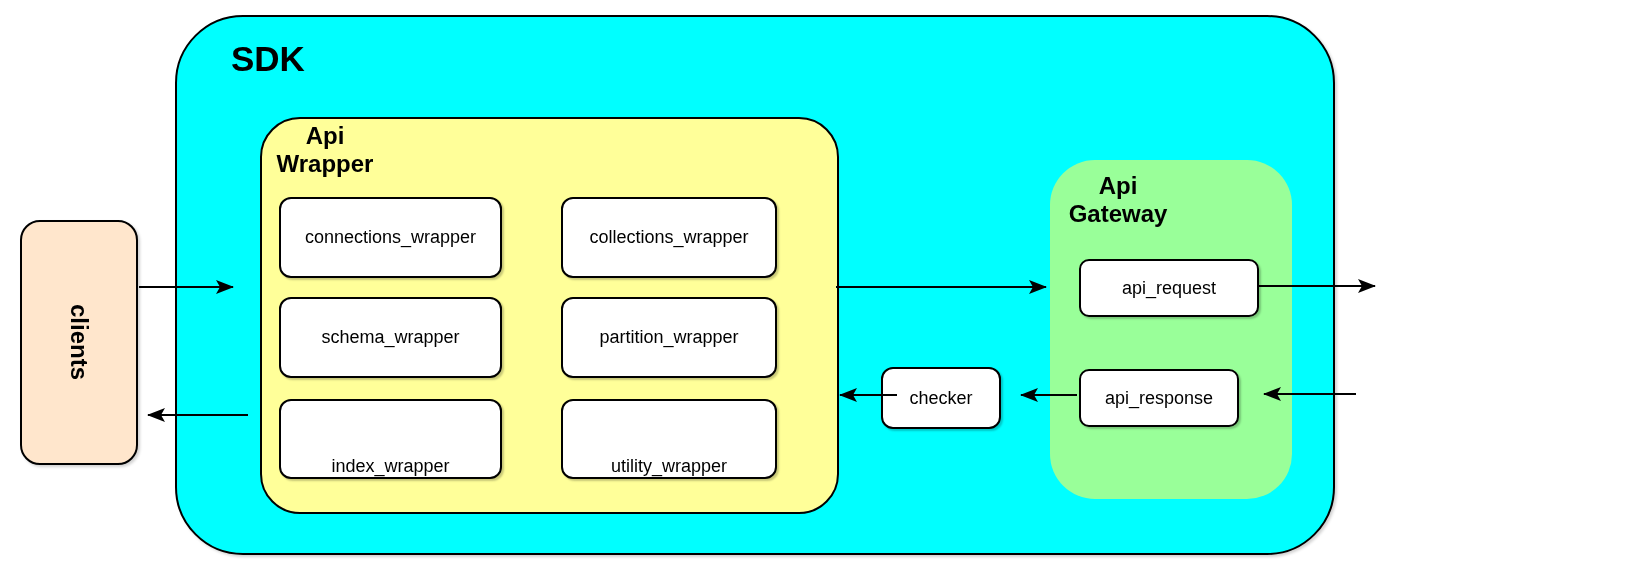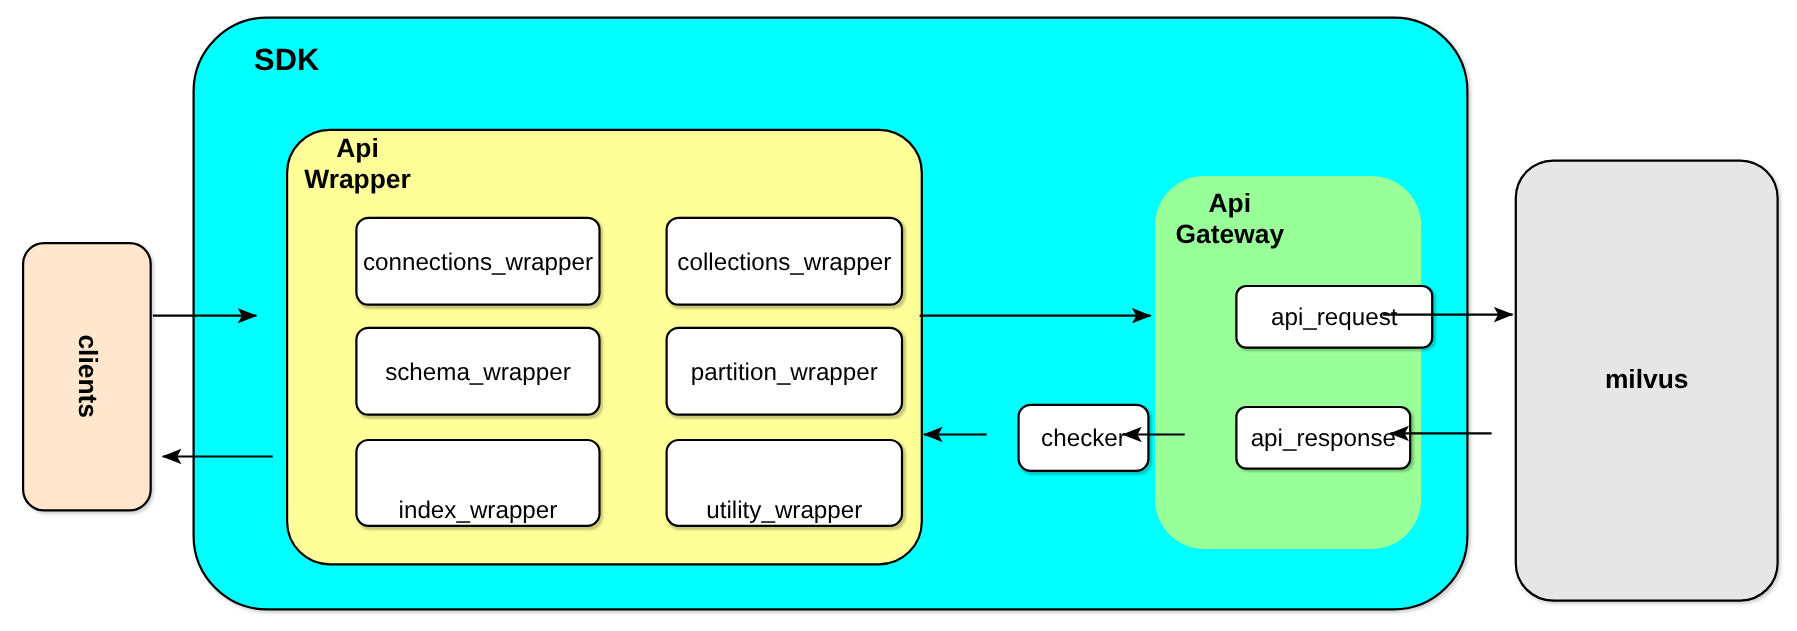"SDK" .sdk-label { font-size: 28px -> 35px }
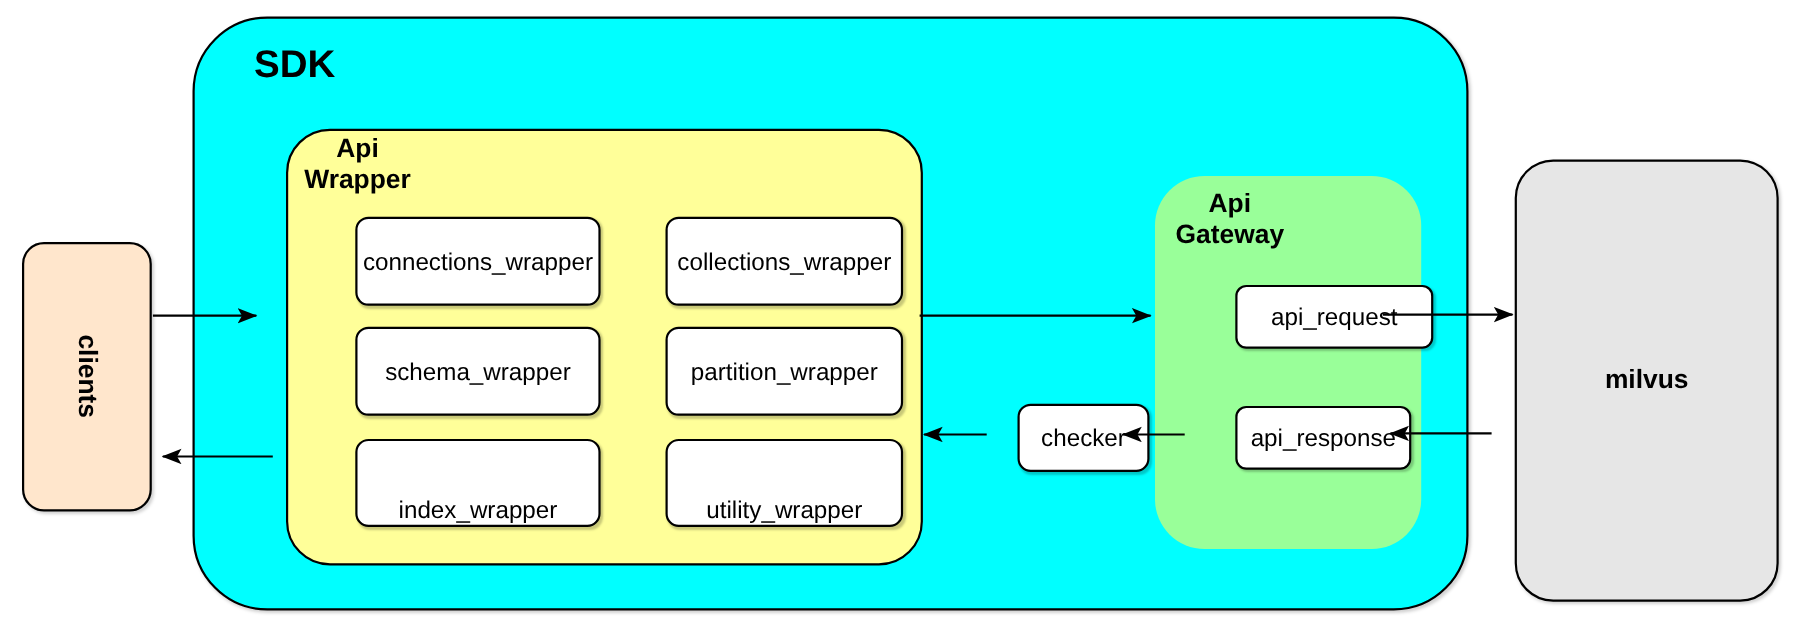"connections_wrapper" .wnode, .gnode, .checker { font-size: 22px -> 18px; margin-left: 44px -> none }
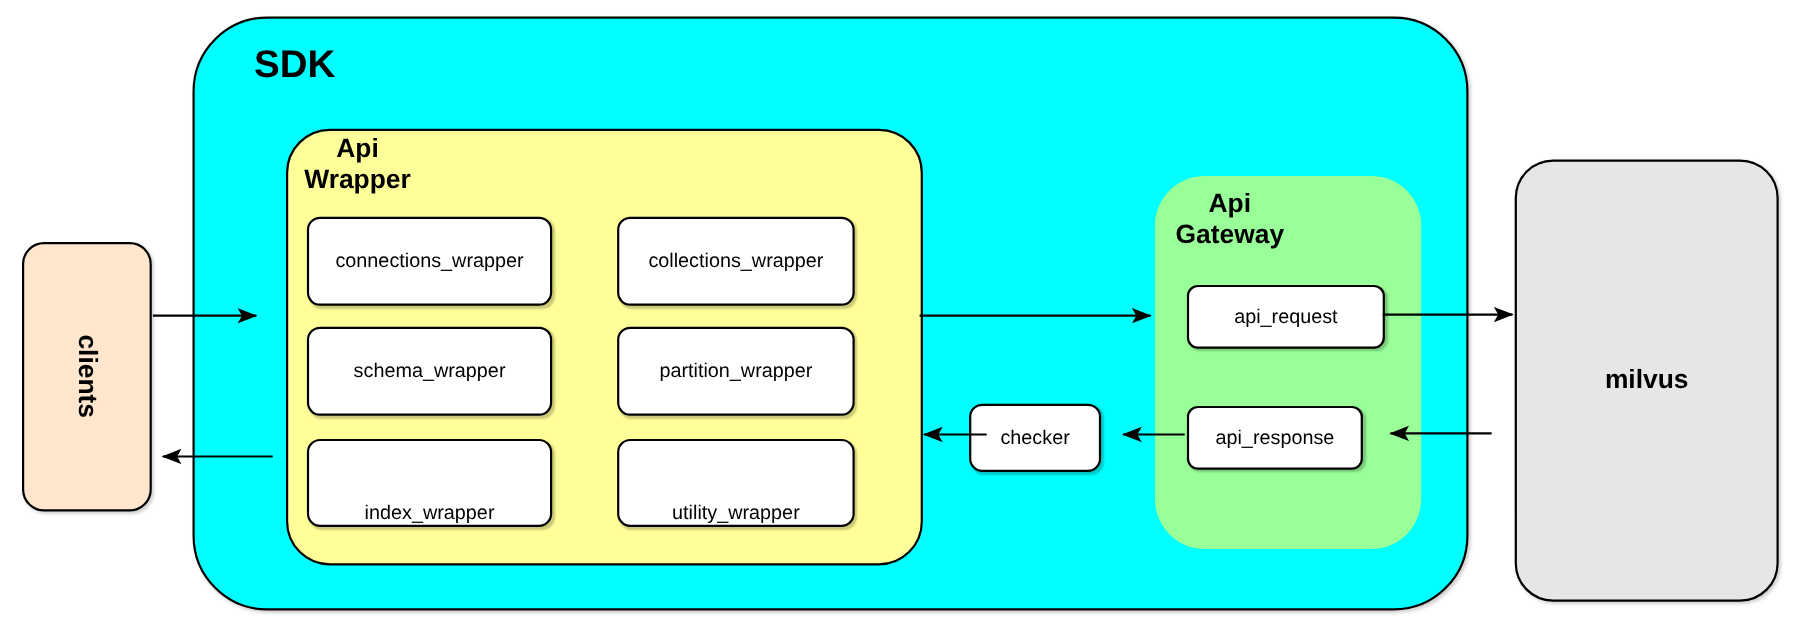"milvus" div.abs { html: <div> <span>milvus</span> </div> -> none }
